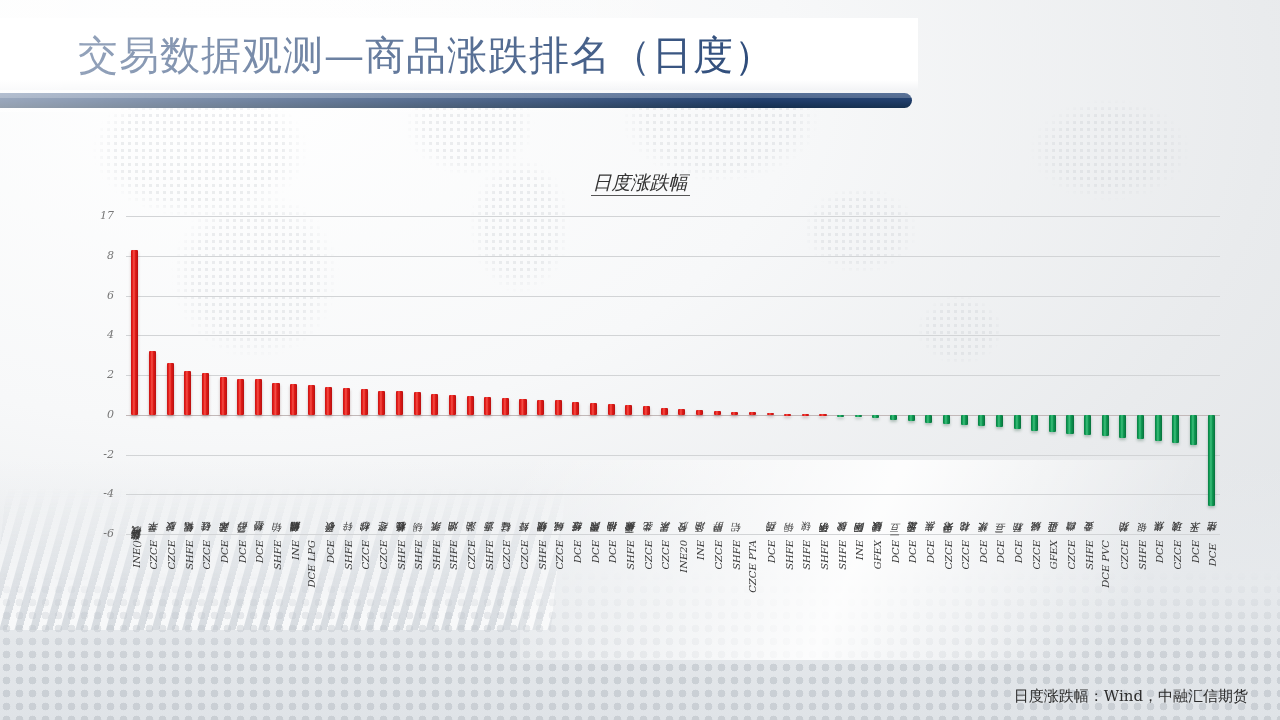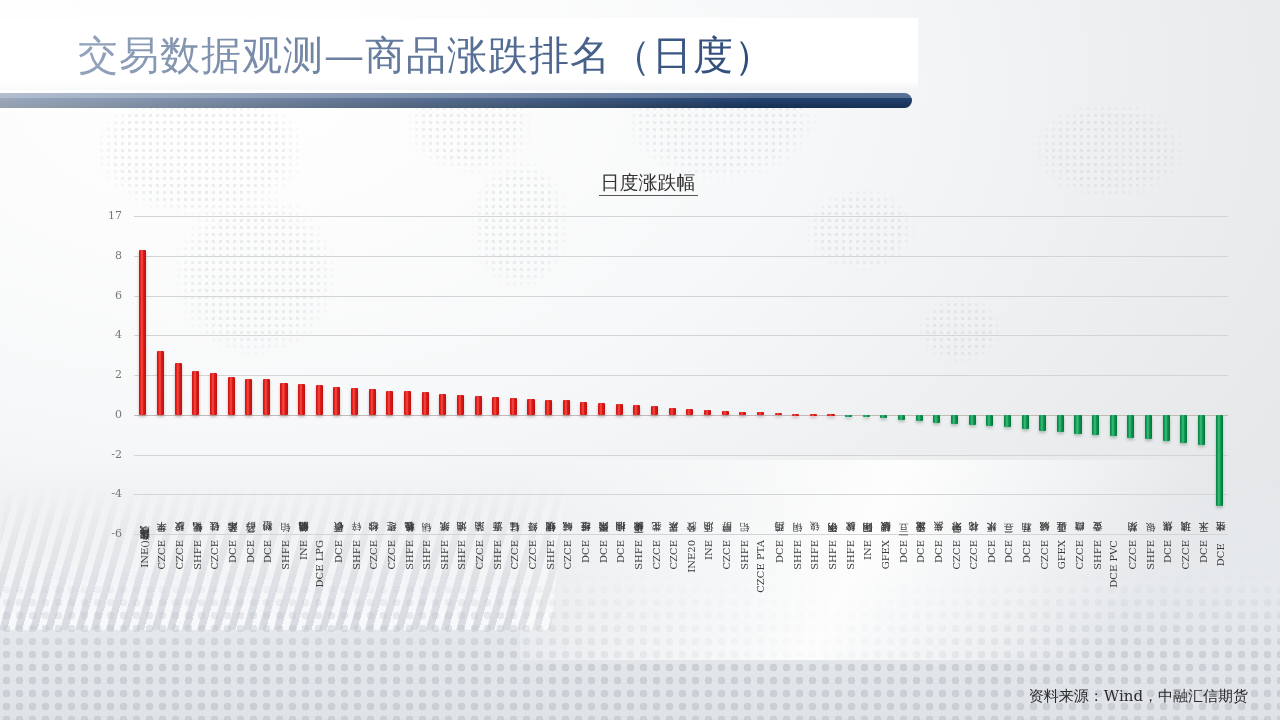"日度涨跌幅" .chart-area { font-style: none -> italic; left: 8px -> 0 }
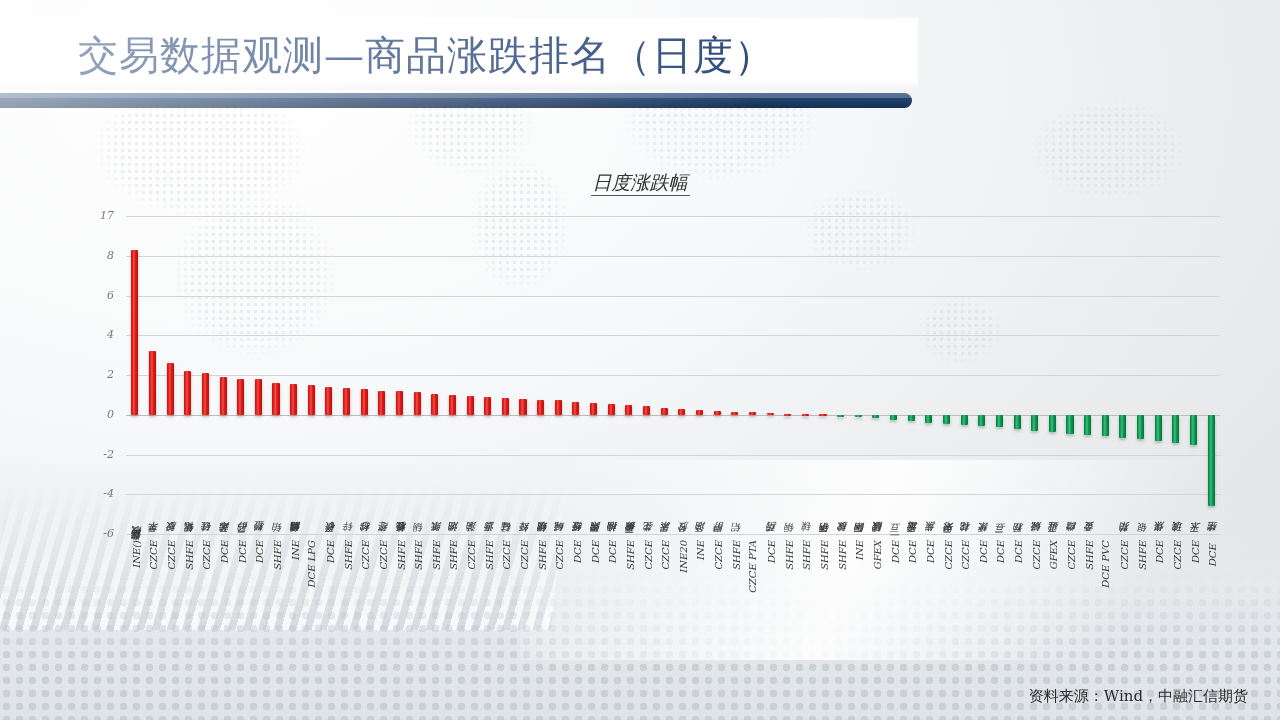"资料来源：Wind，中融汇信期货" div.source { text: 资料来源 -> 日度涨跌幅 }
